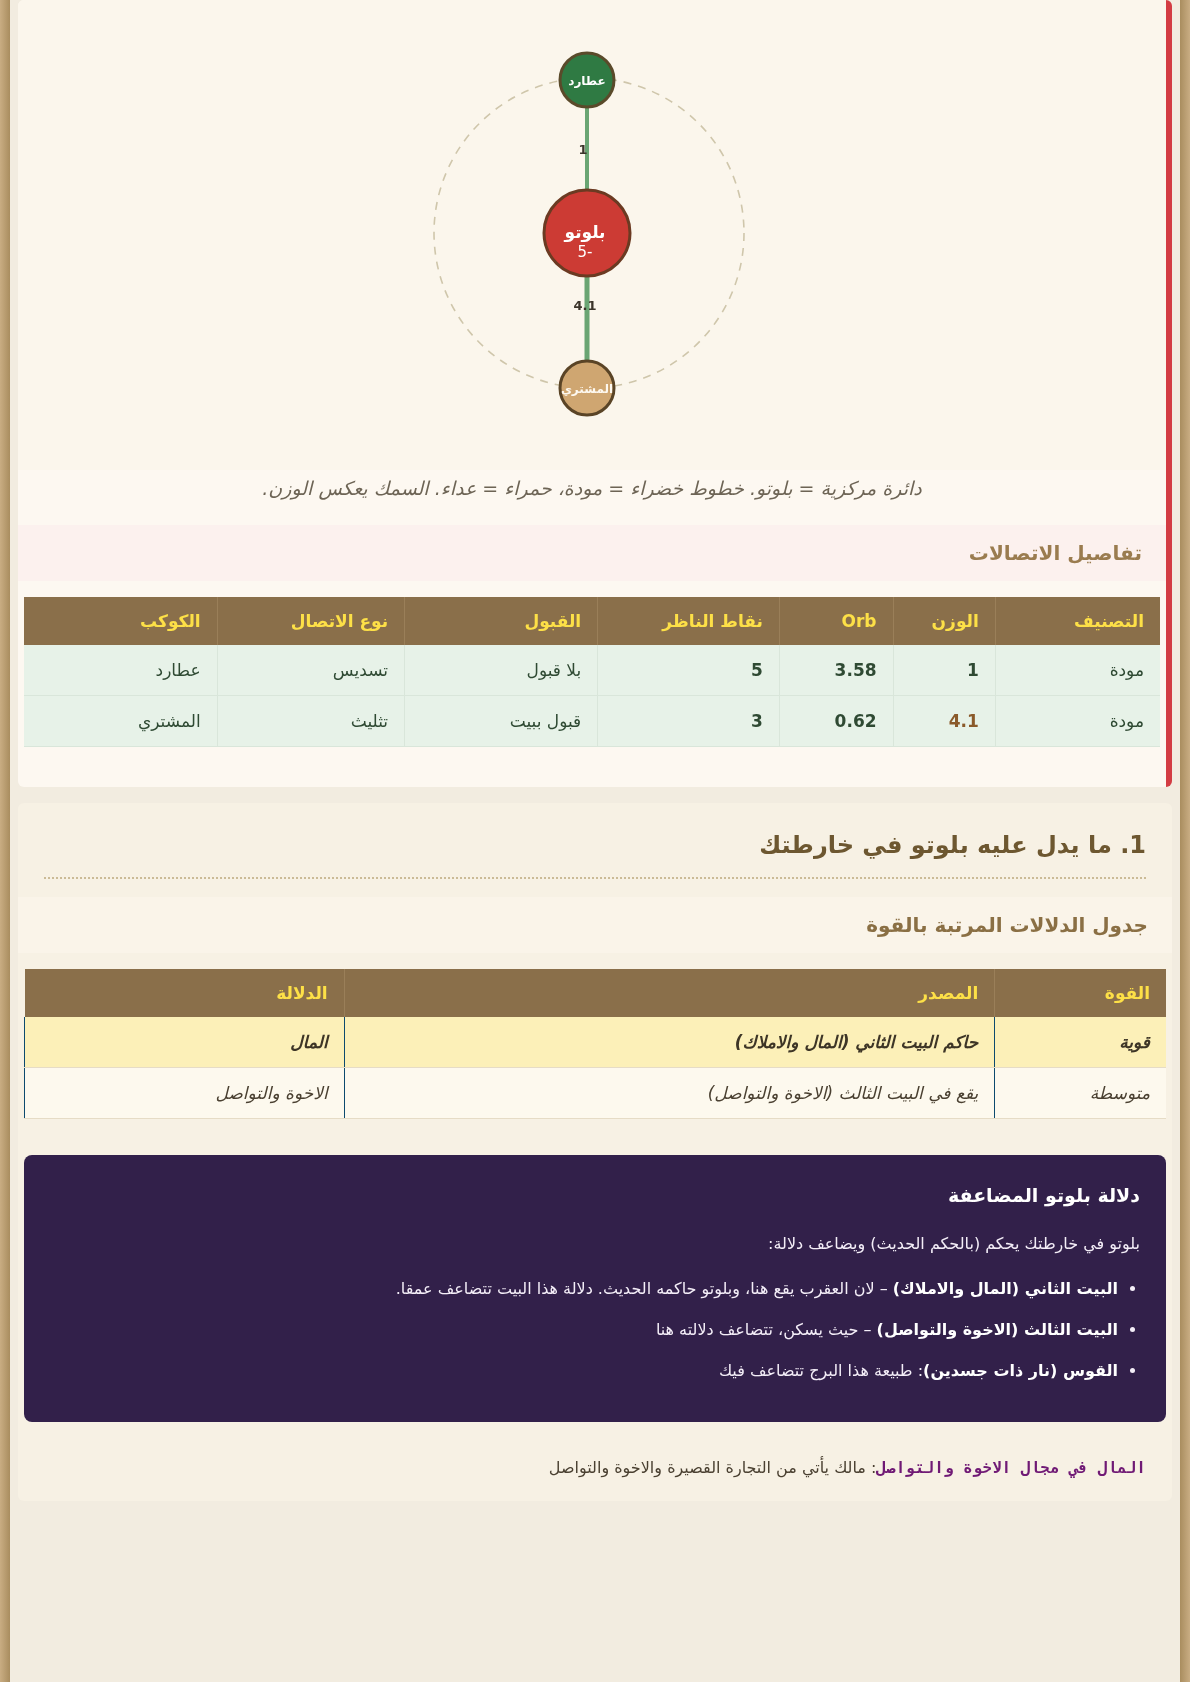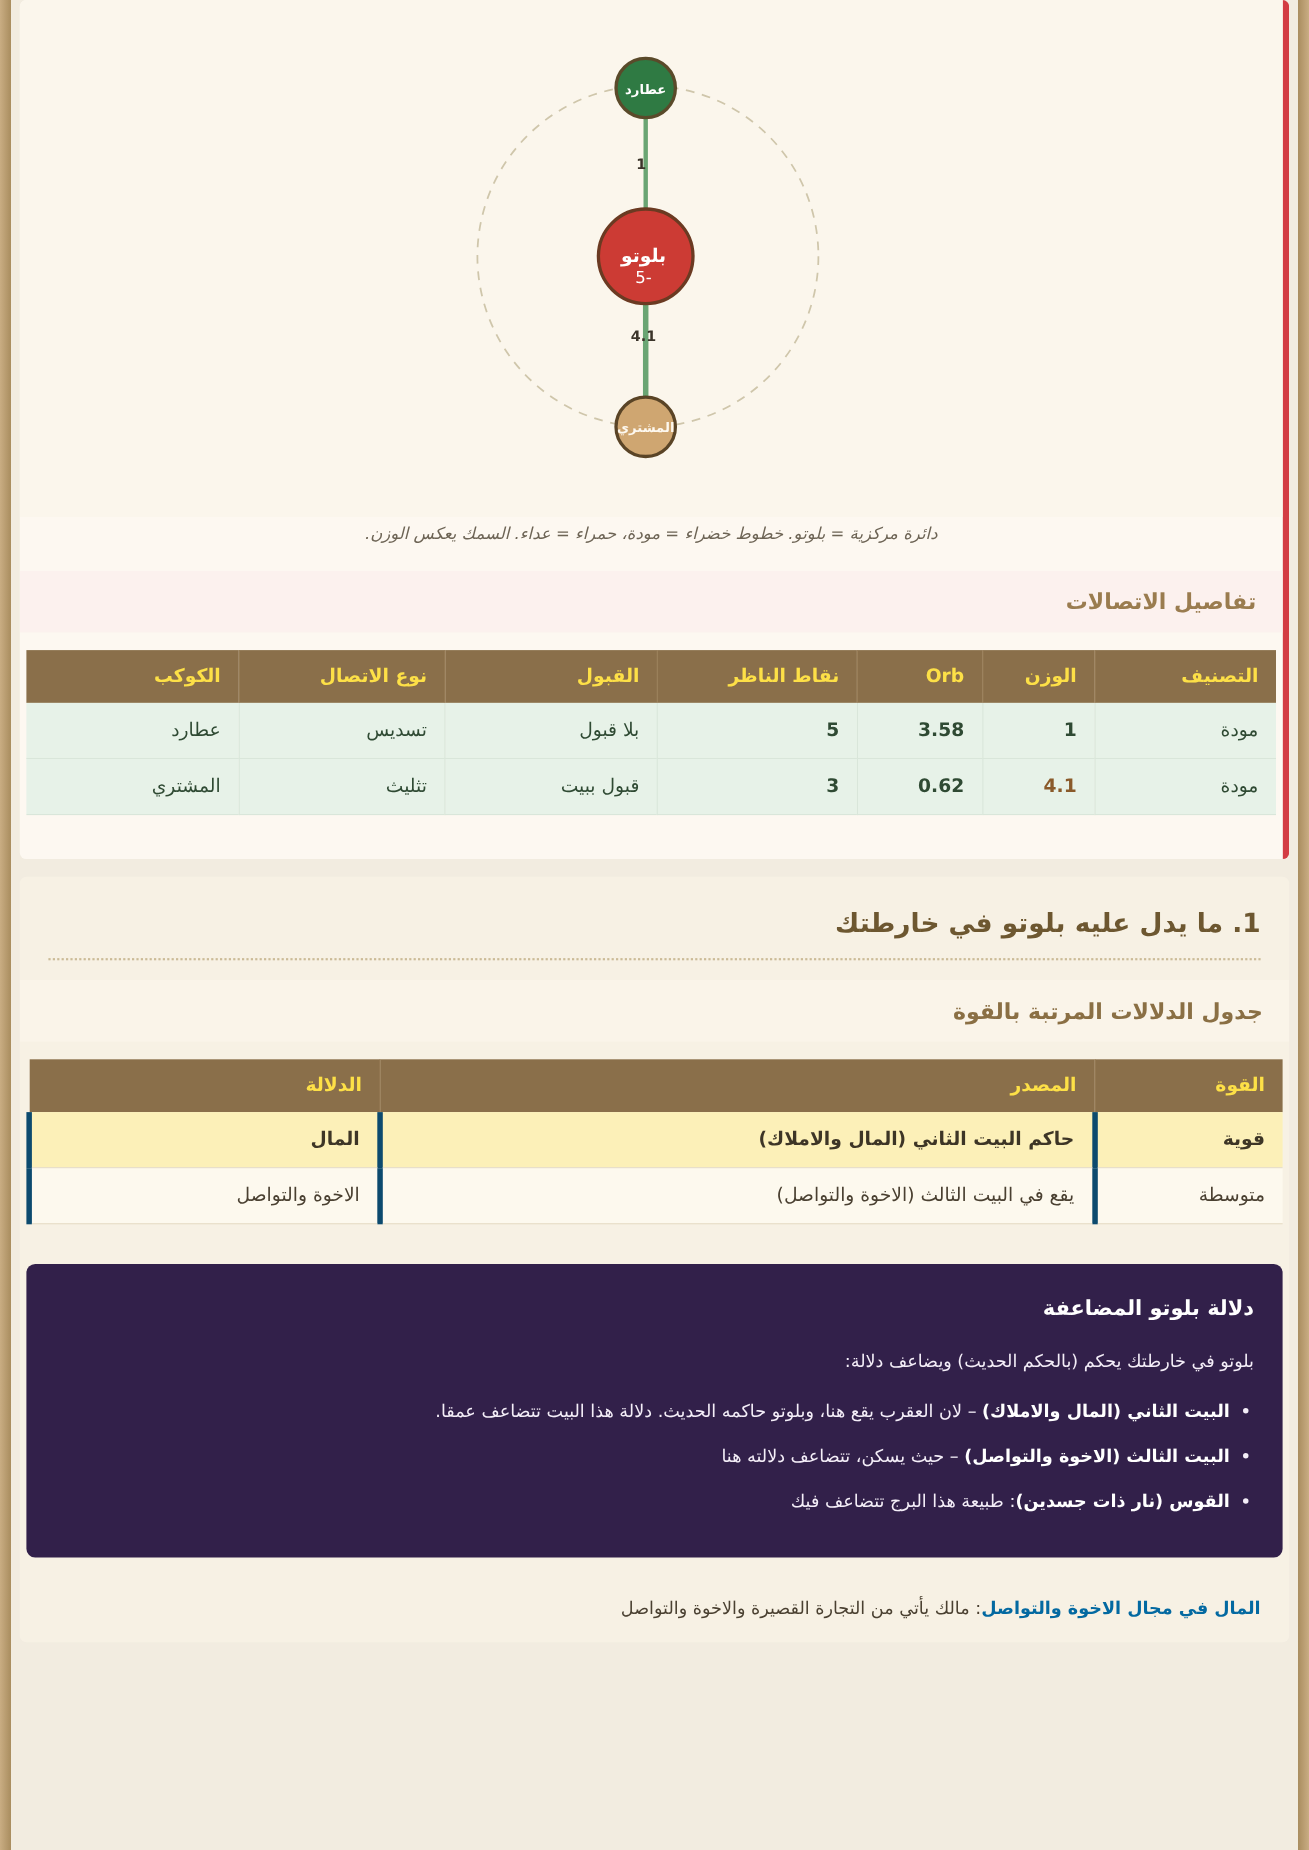"دائرة مركزية = بلوتو. خطوط" .graph-caption { font-size: 15px -> 19px }
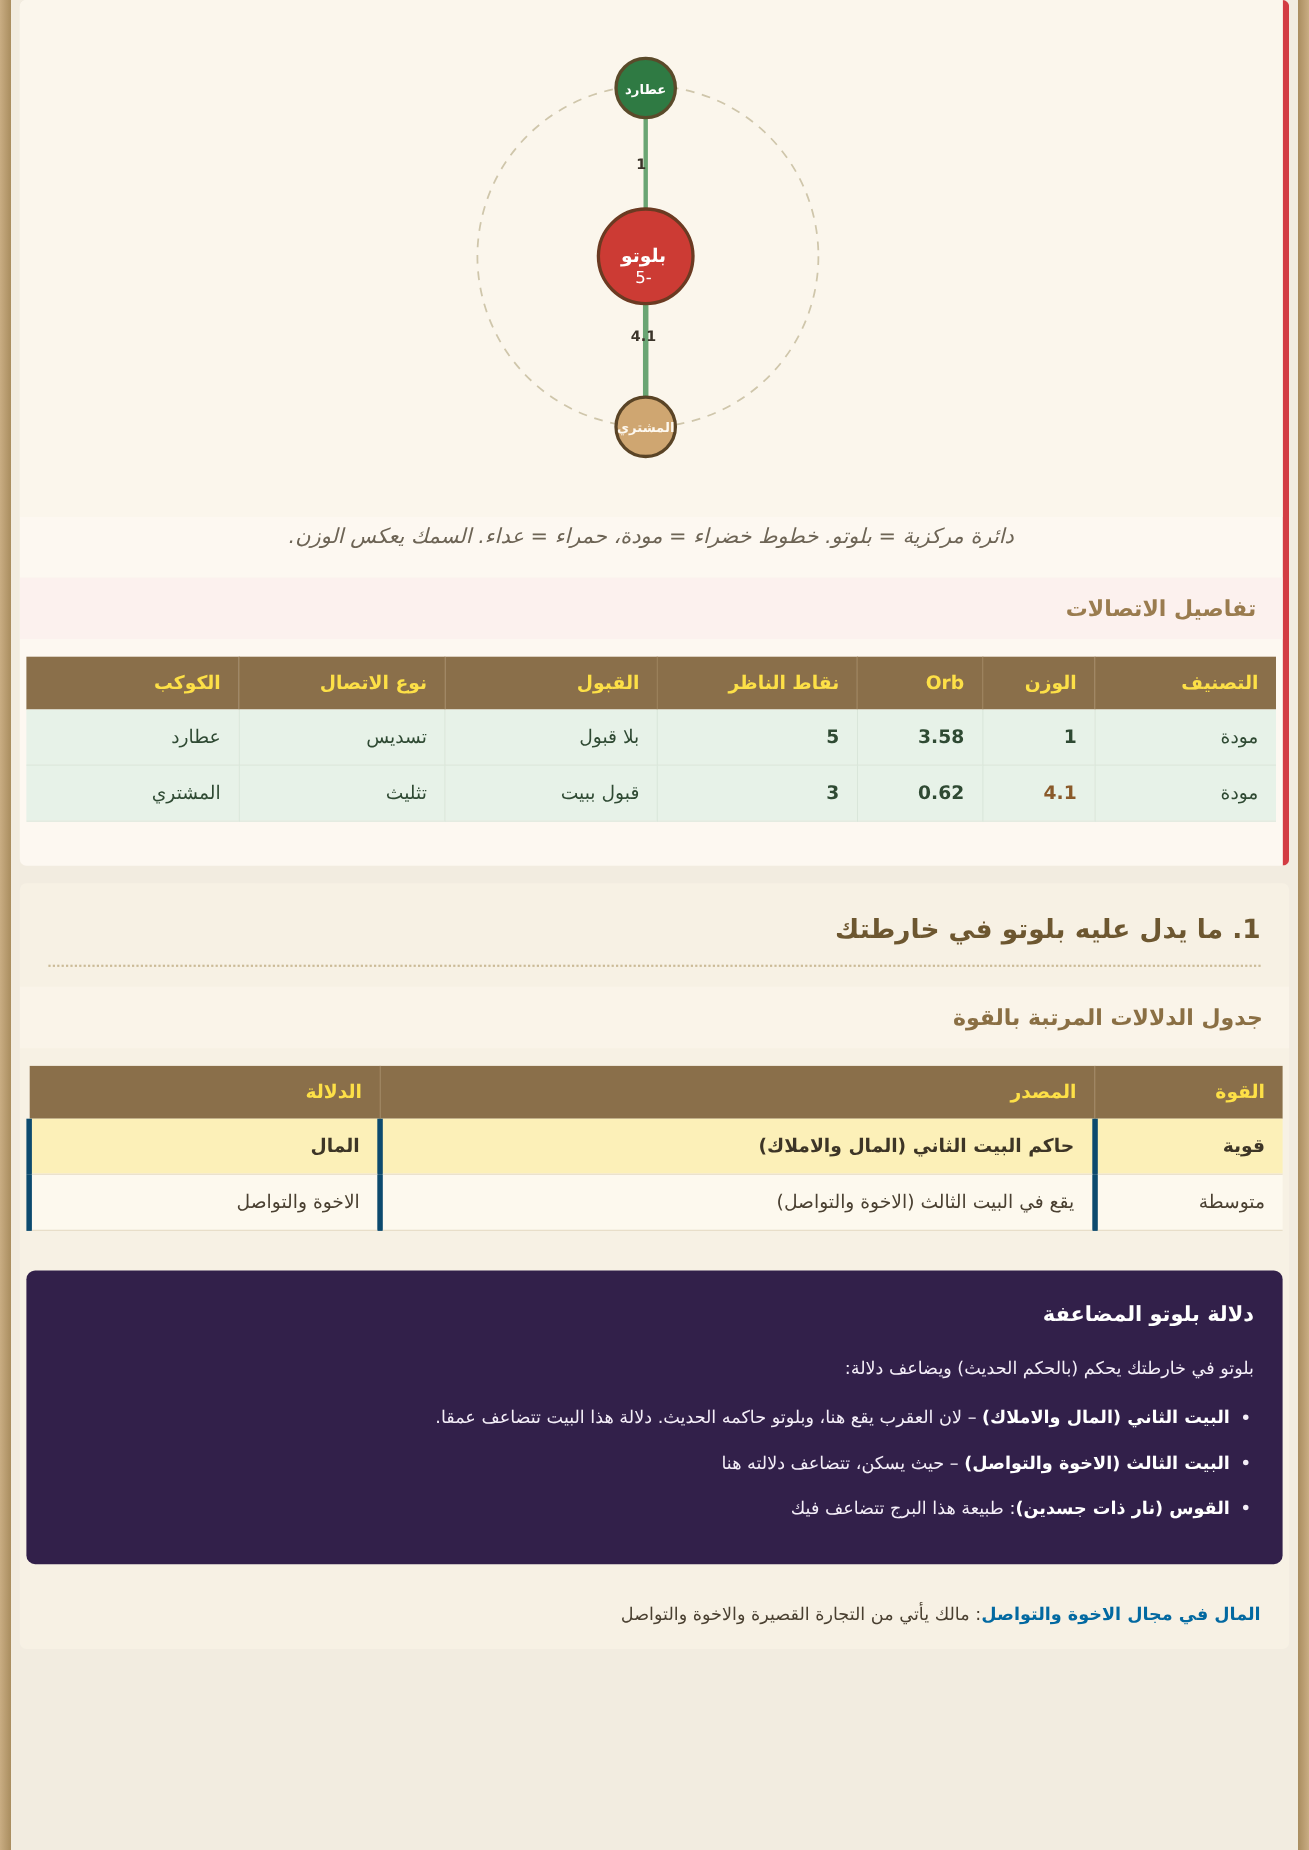"المال" table.sig tbody td { border-left: 5px solid #0c4a6e -> 1px solid #0c4a6e; font-style: none -> italic }
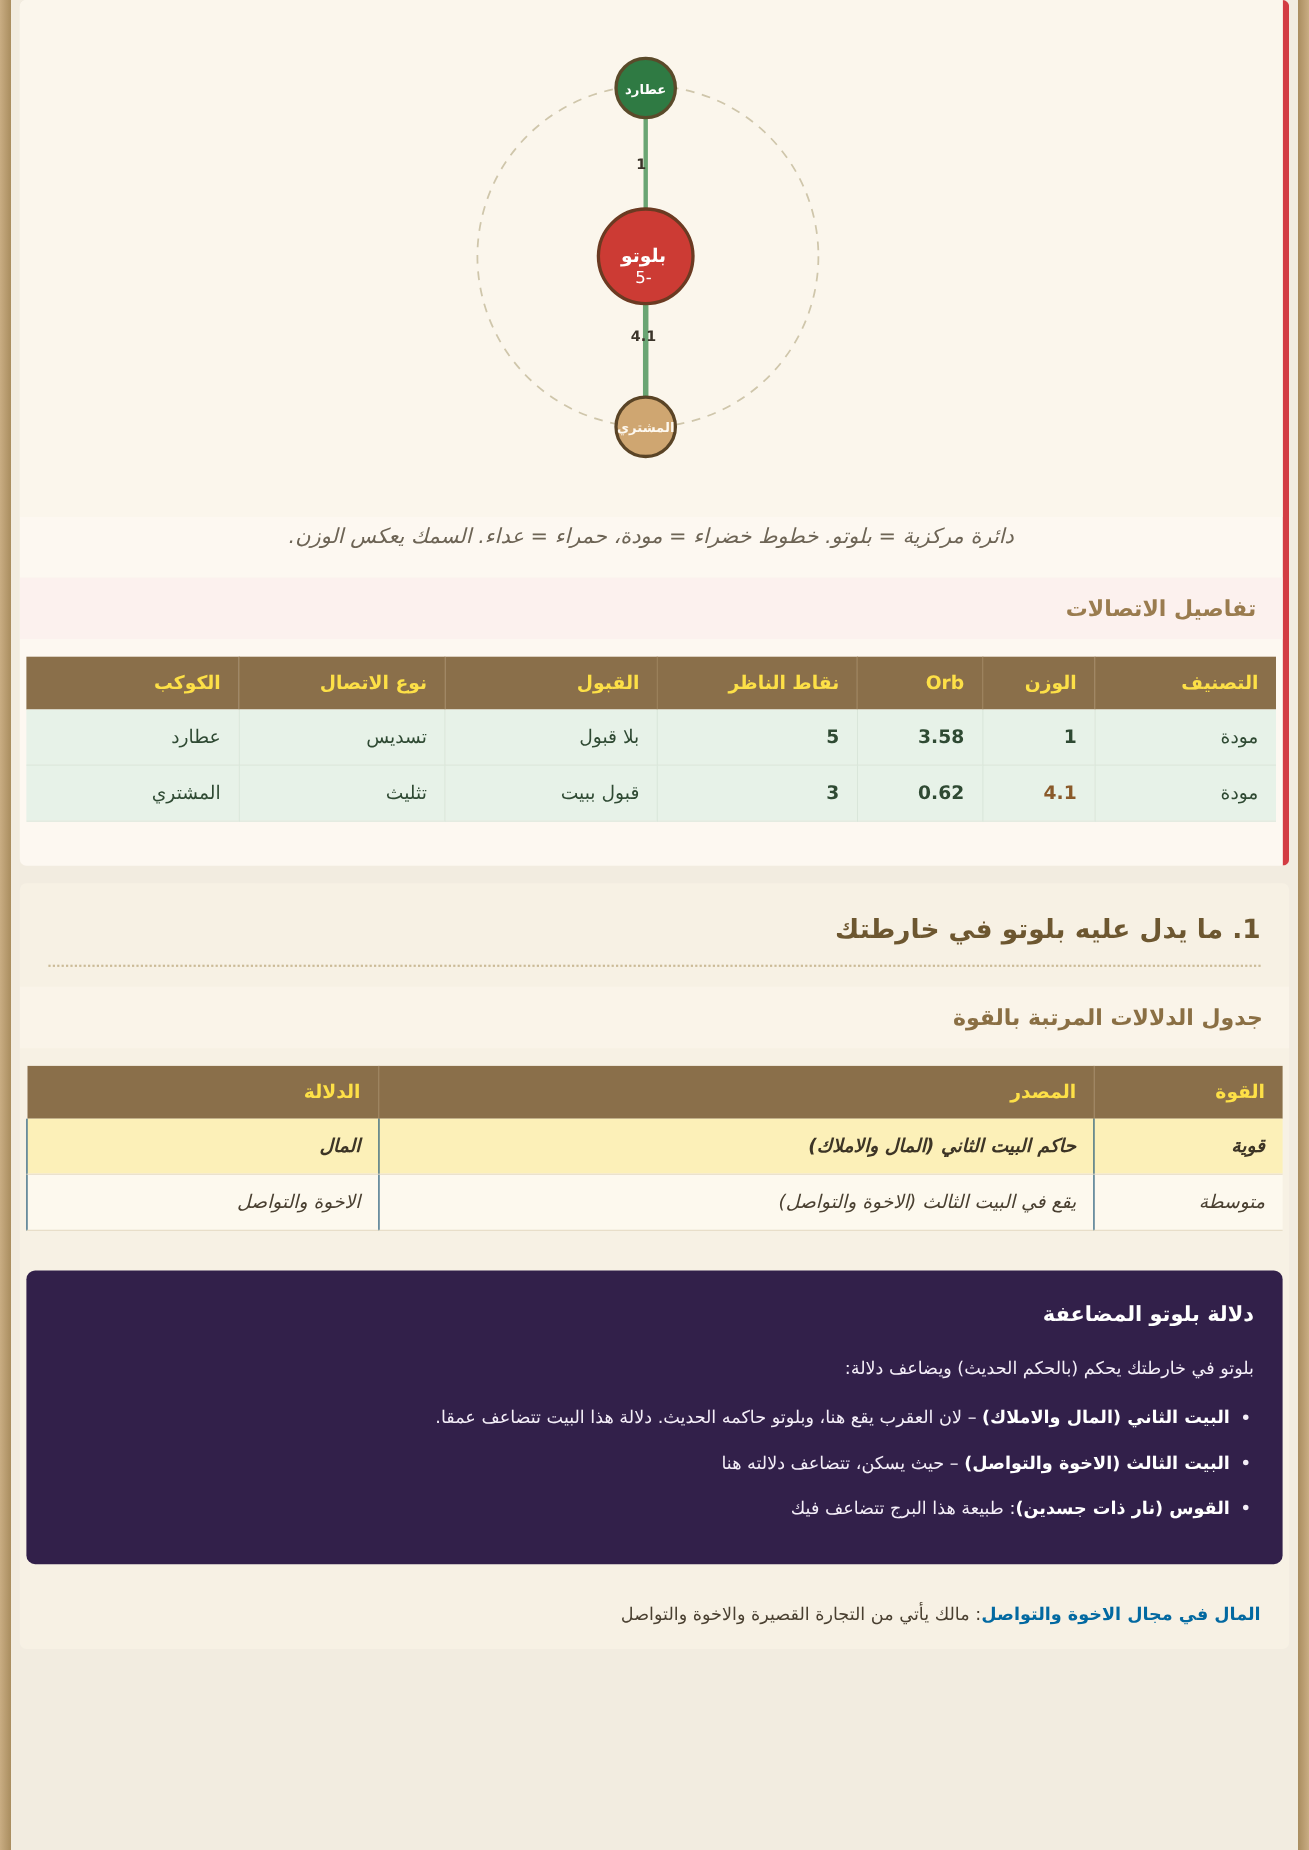"المال في مجال الاخوة والتواصل" .note b { color: #0369a1 -> #701a75; font-family: none -> Liberation Mono, monospace }
